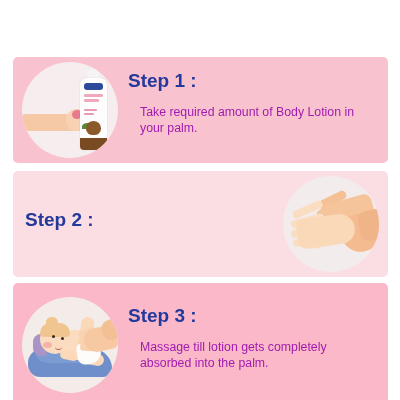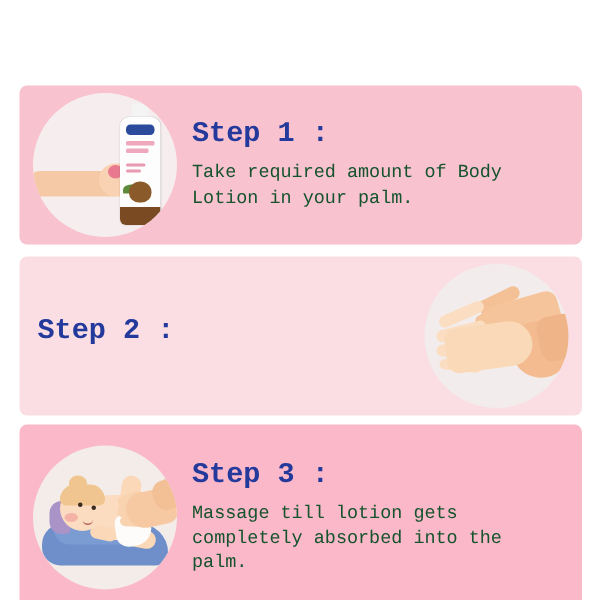"Step 1 :" .panel-inner { font-family: Liberation Mono, monospace -> none }
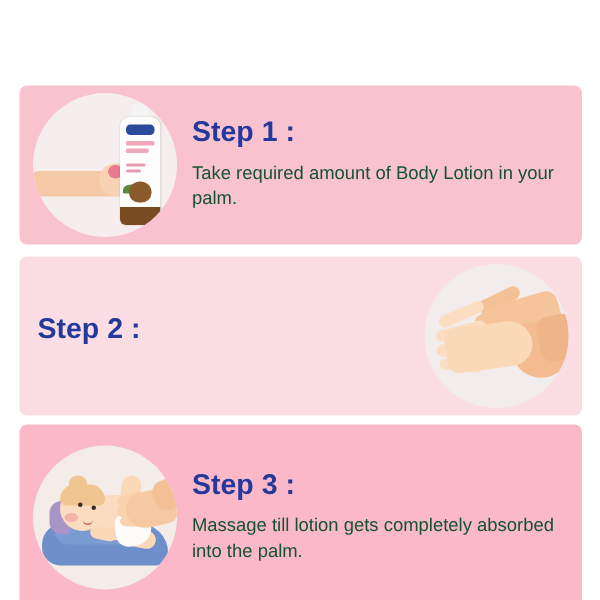"Take required amount of Body" .step-body { color: #14532d -> #a21caf; margin: 0 -> 12px }
